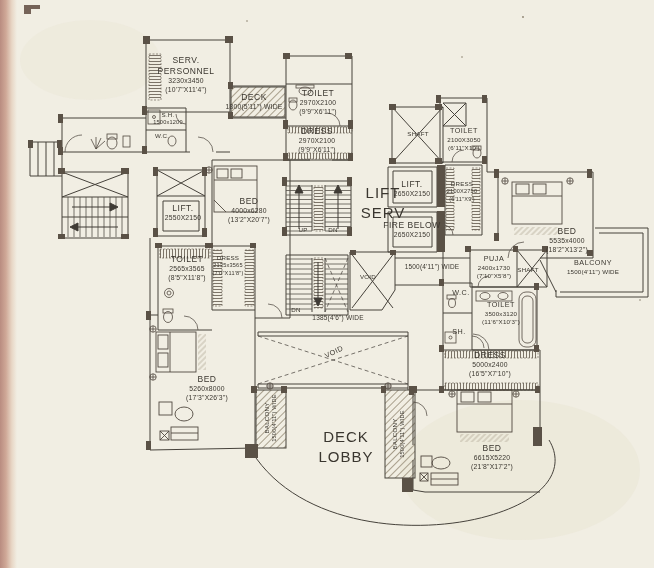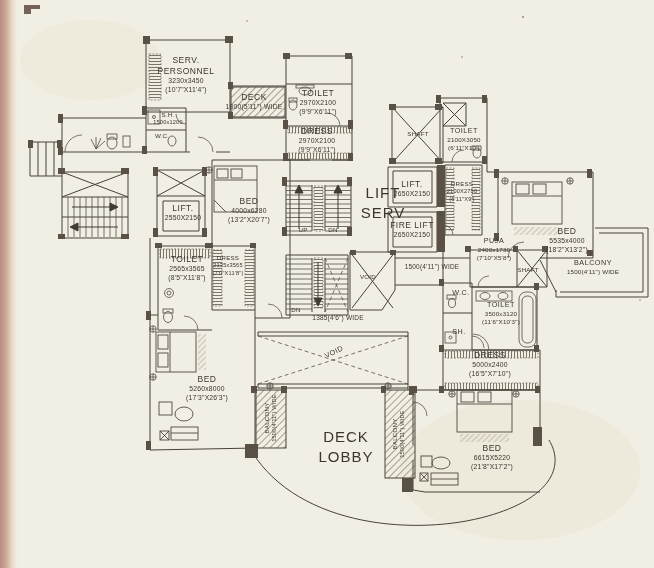"FIRE LIFT" span.n { text: LIFT -> BELOW }
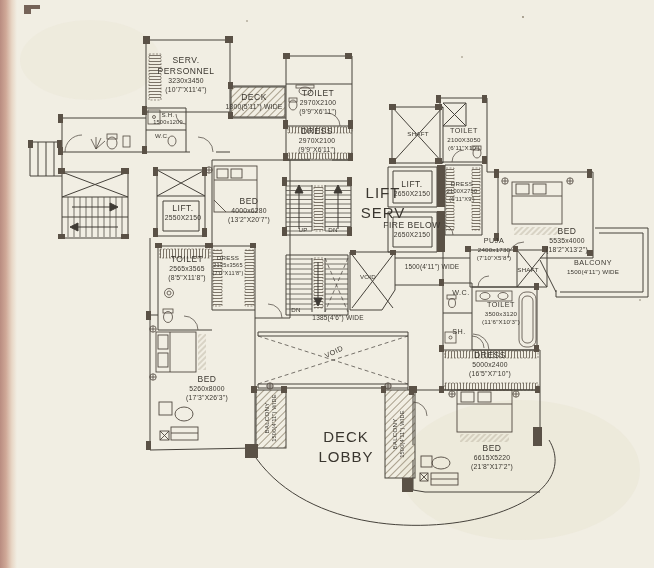"PUJA" div.lbl { top: 236px -> 254px }
